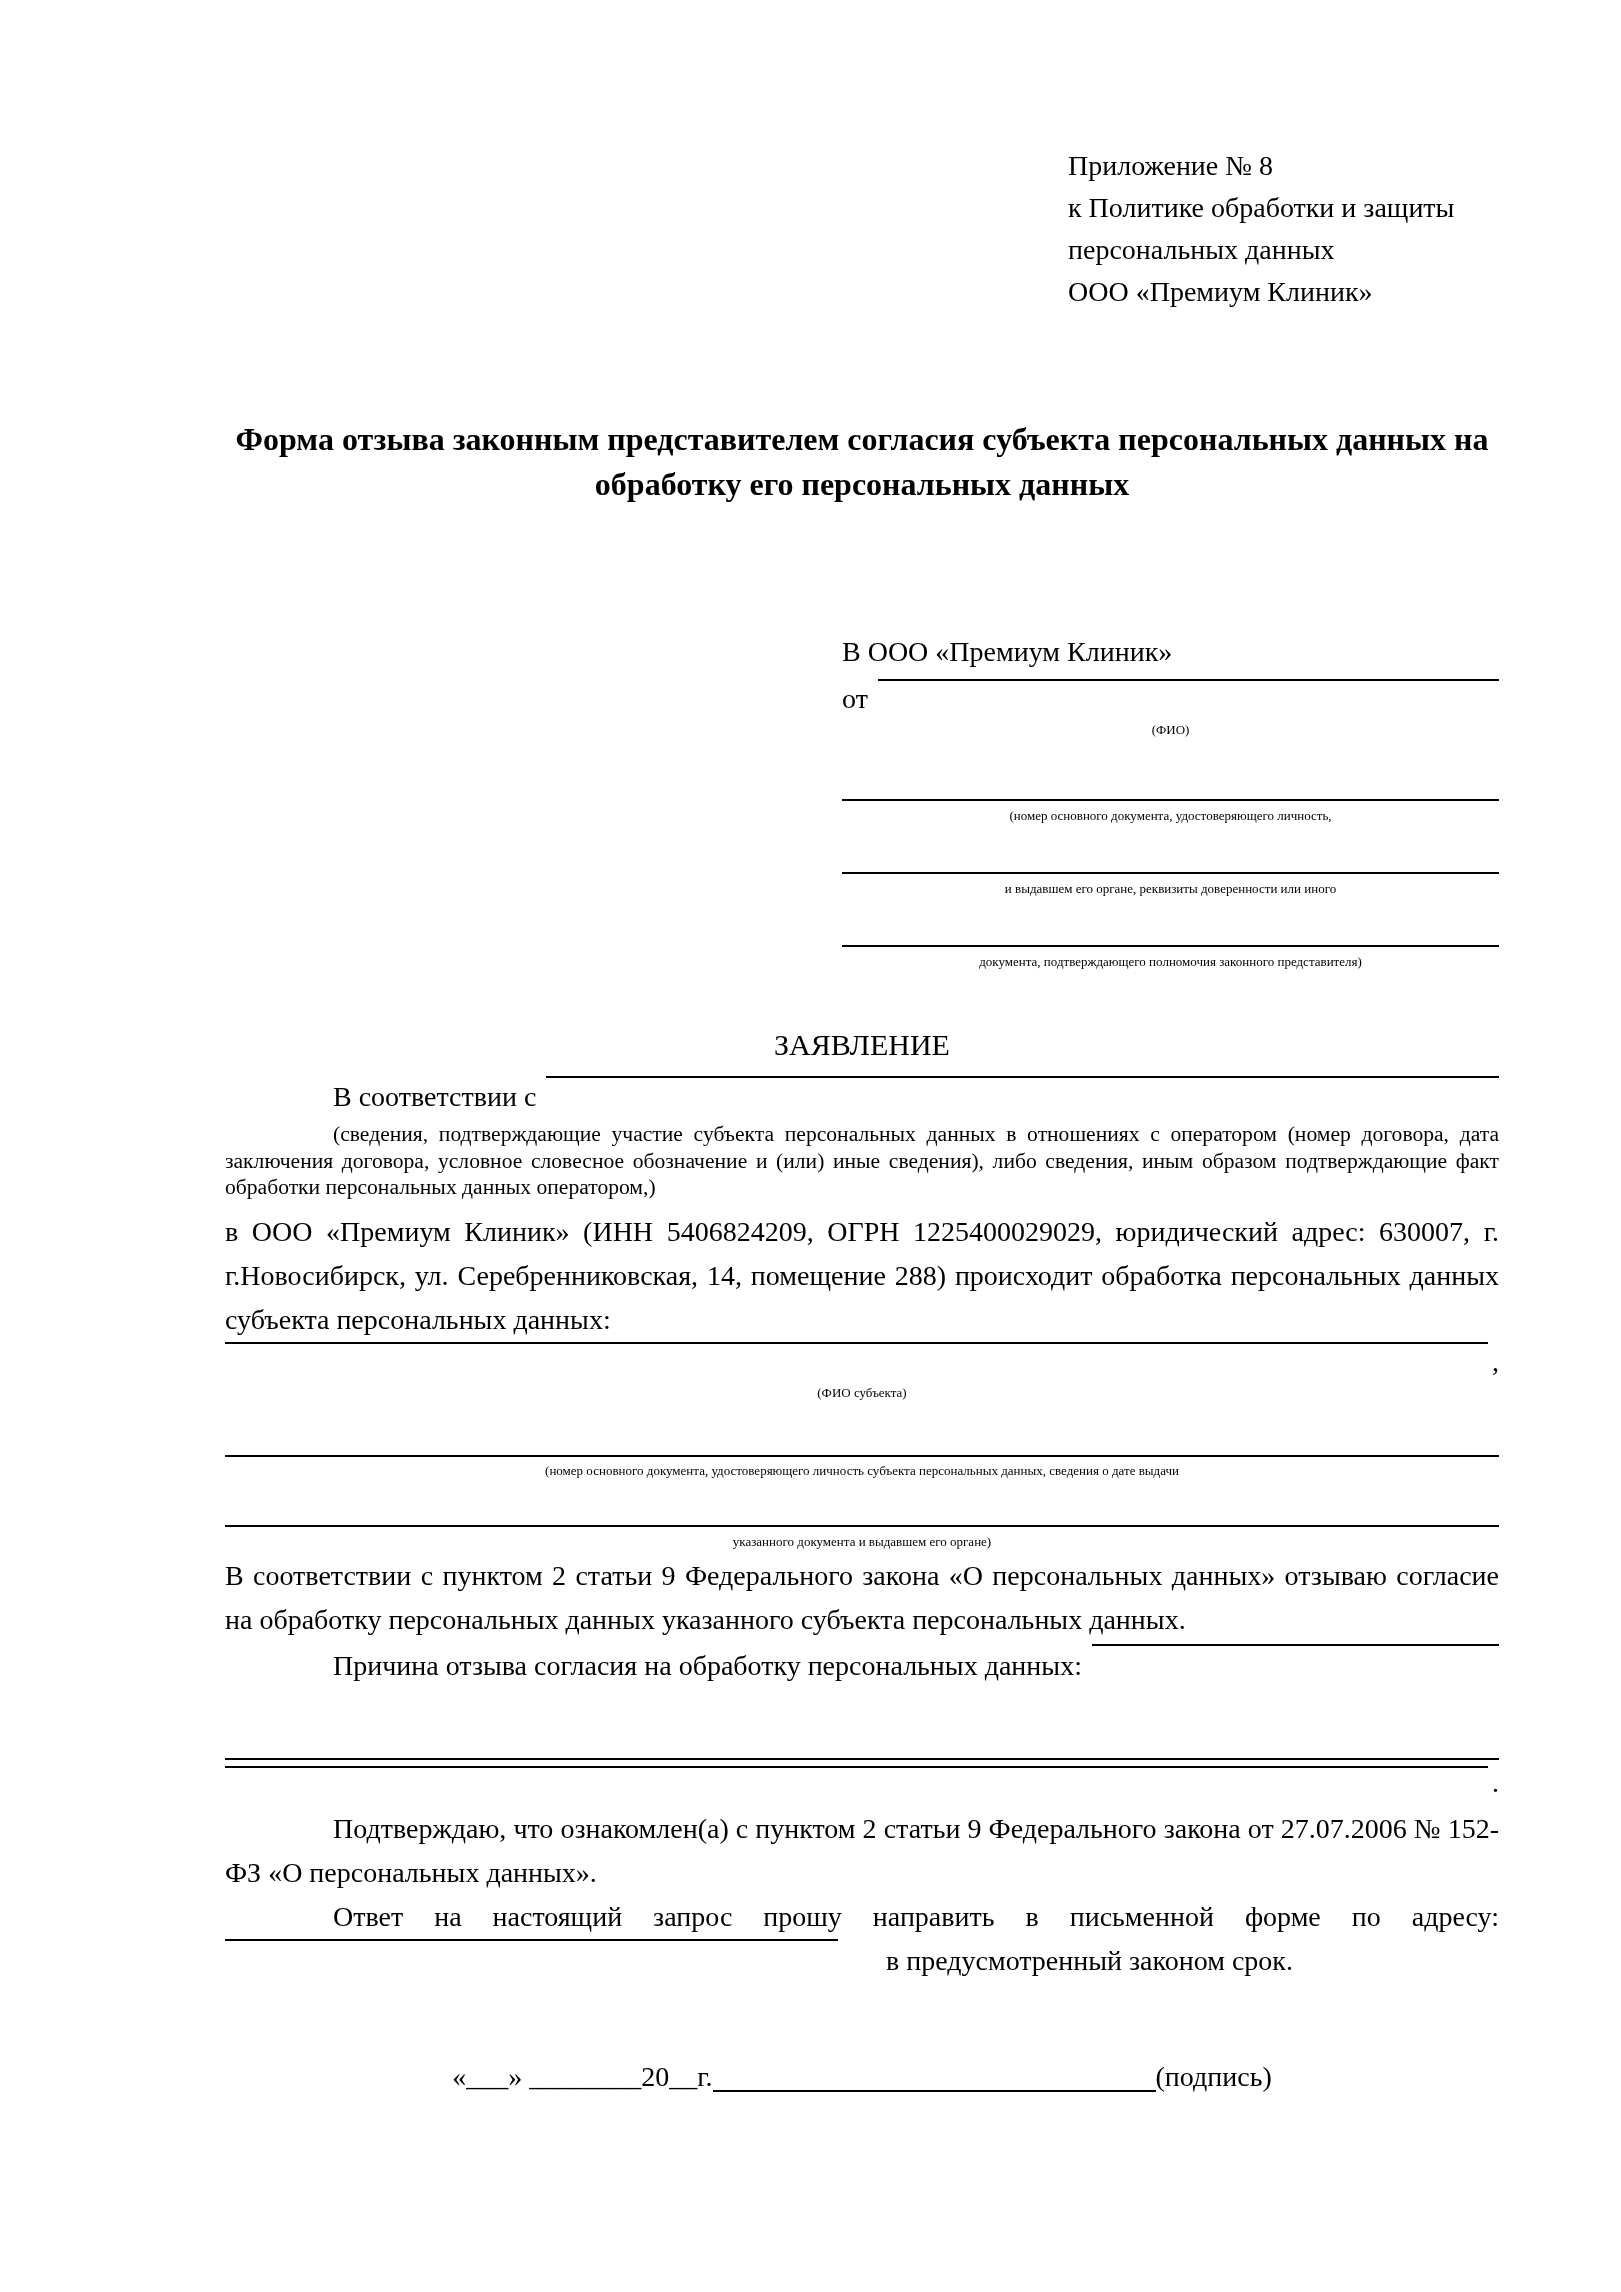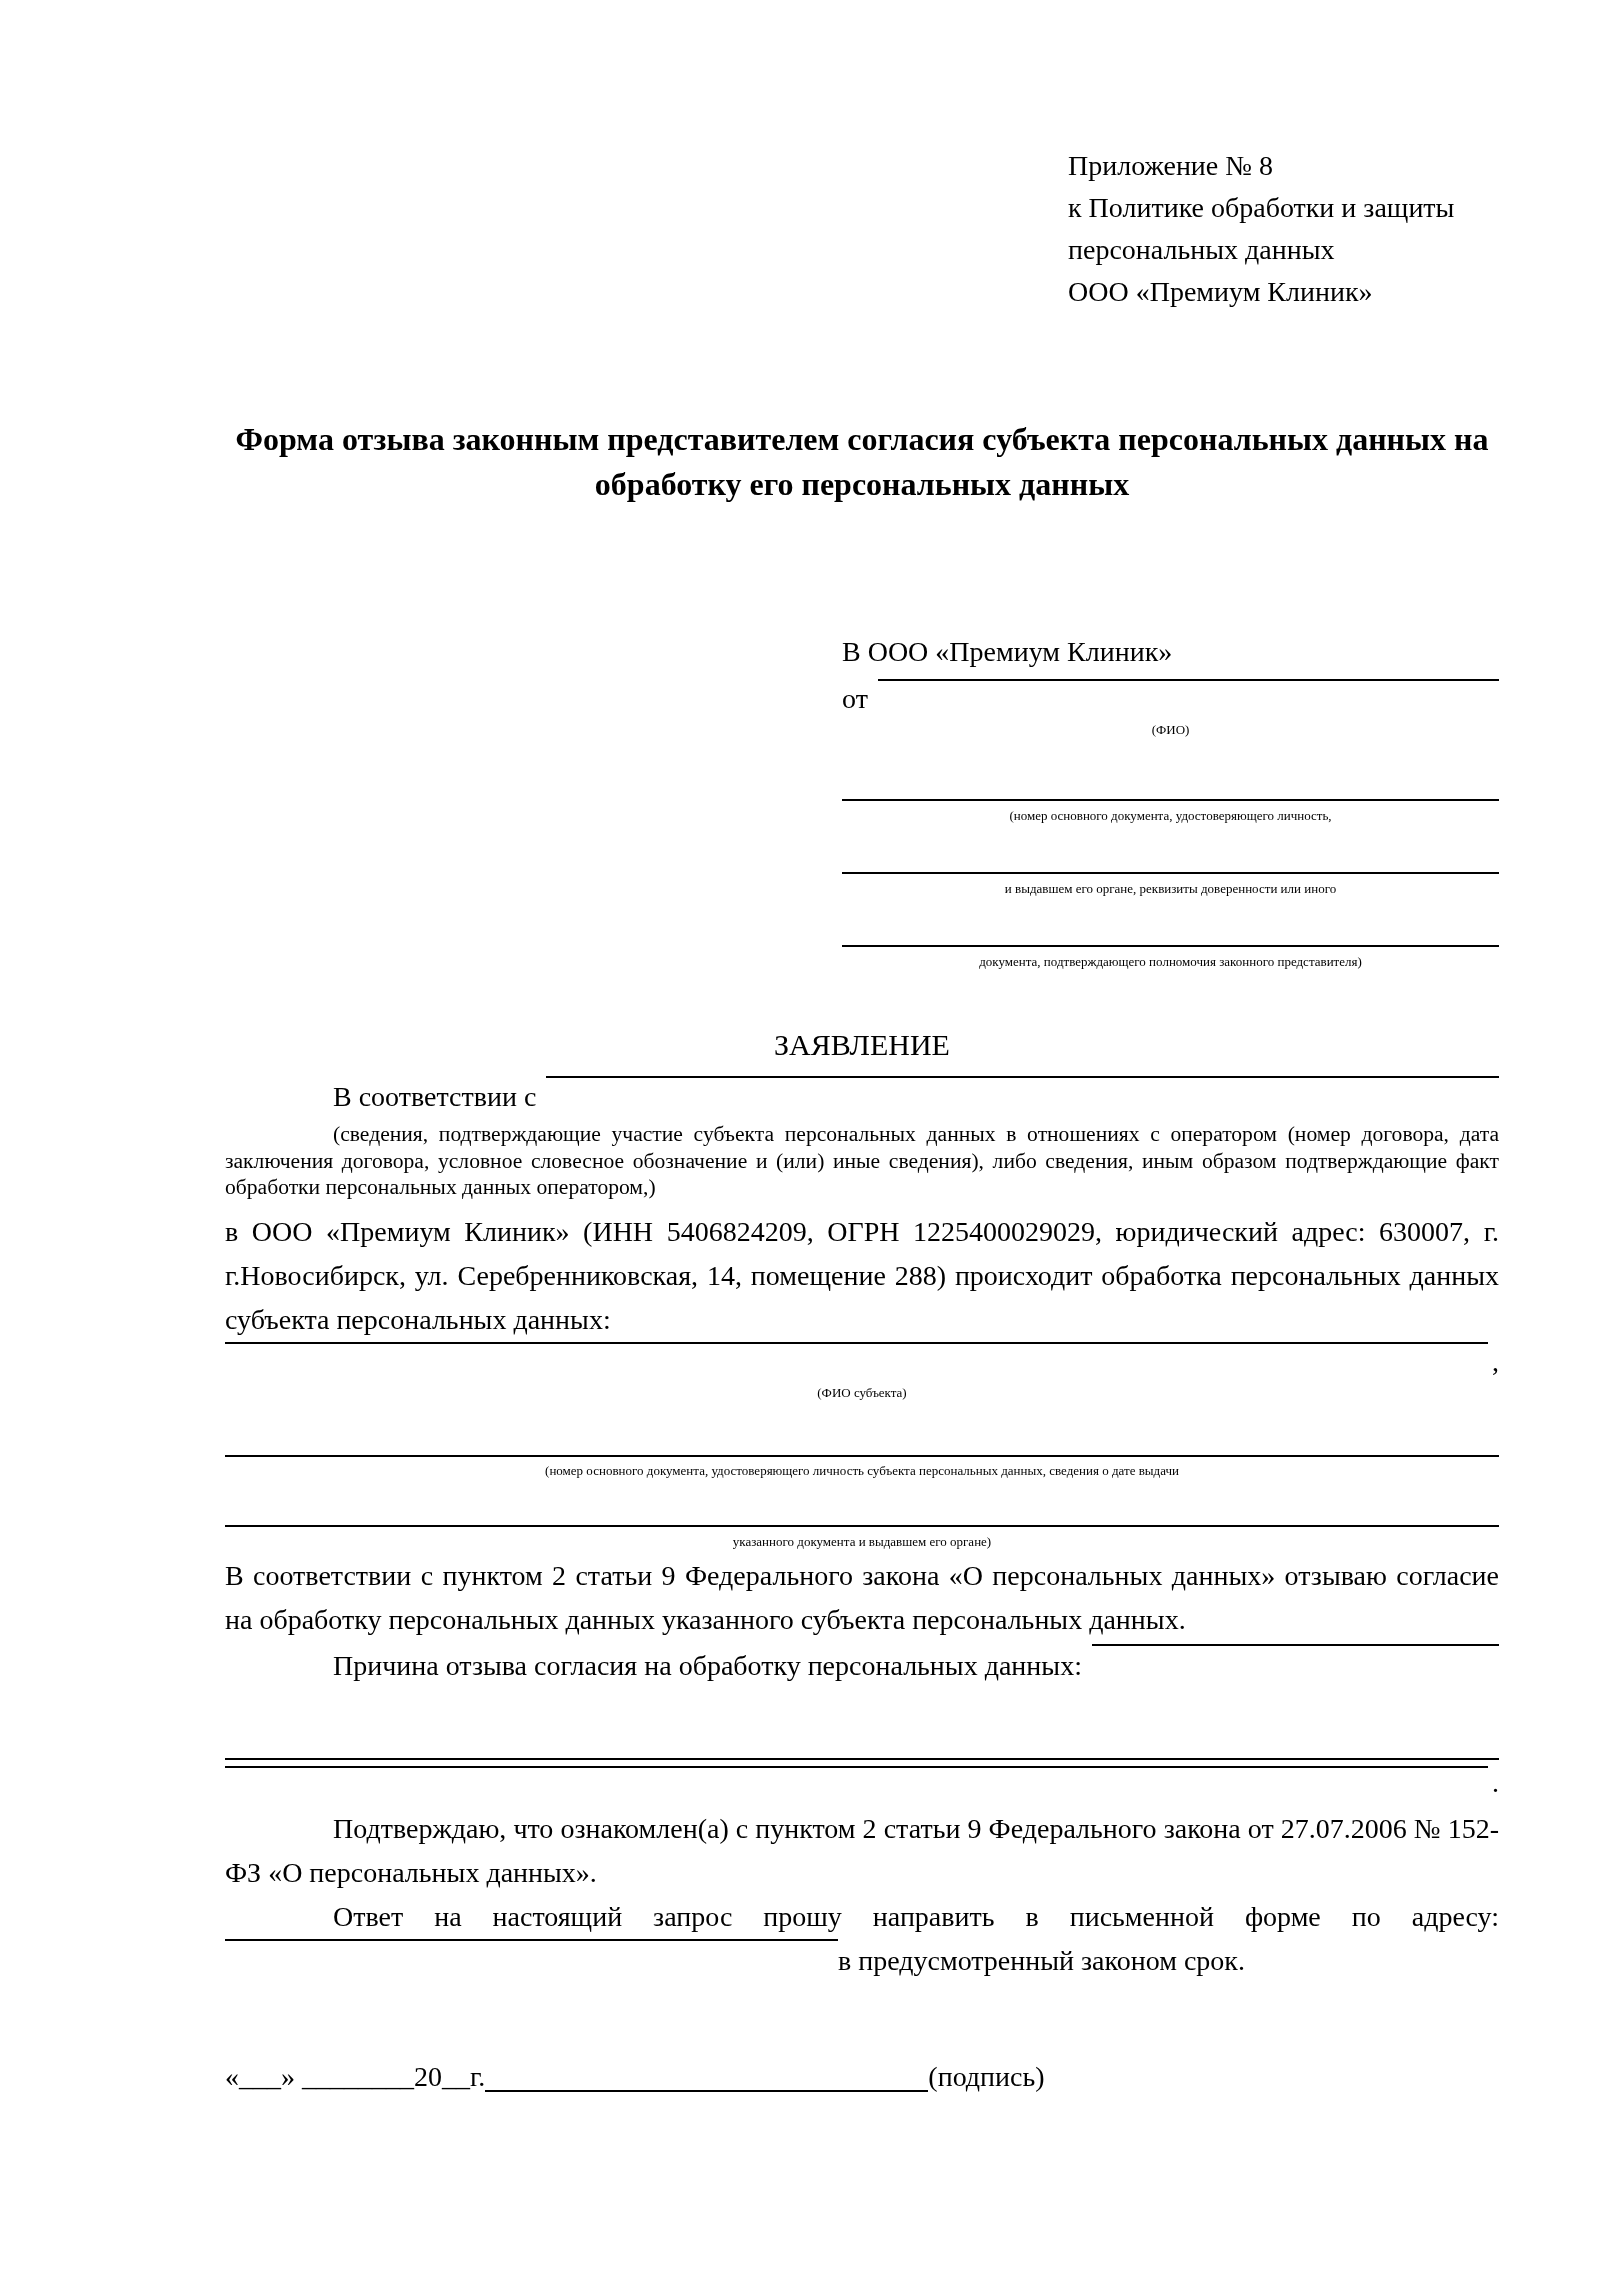"в предусмотренный законом срок." .reply-line-row { gap: none -> 48px }
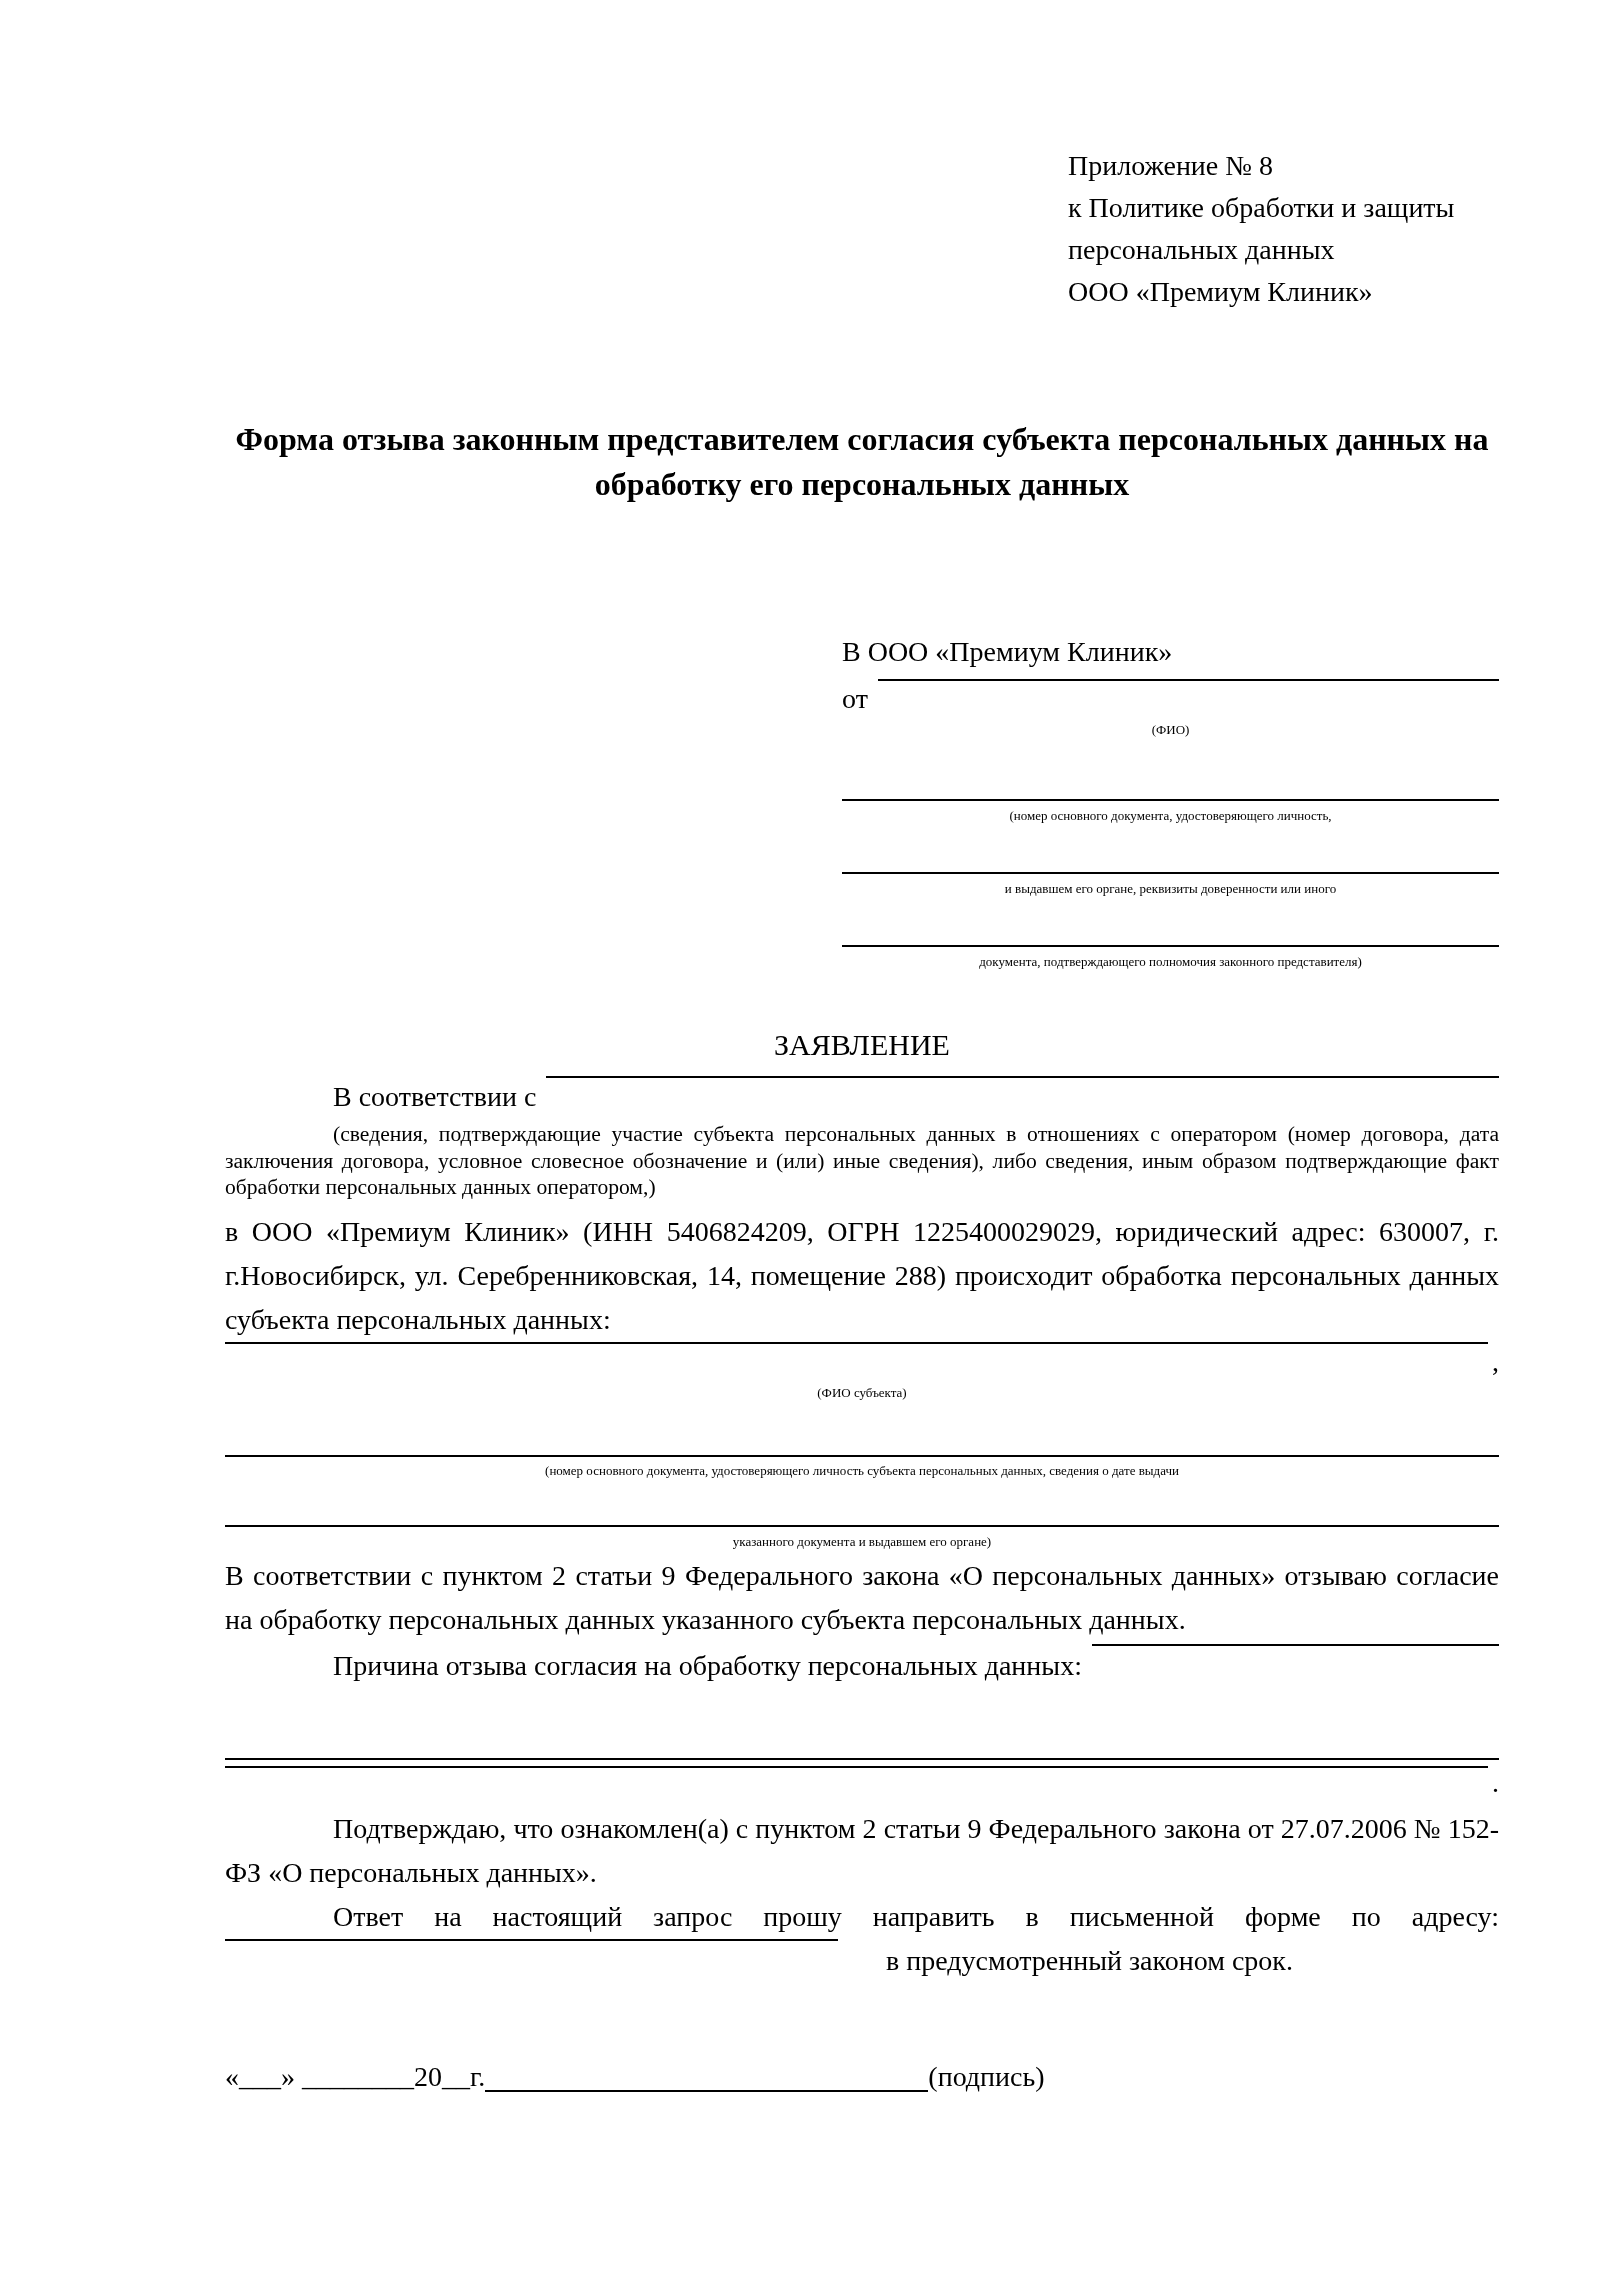"«___» ________20__г." .footer-row { justify-content: flex-start -> center }
